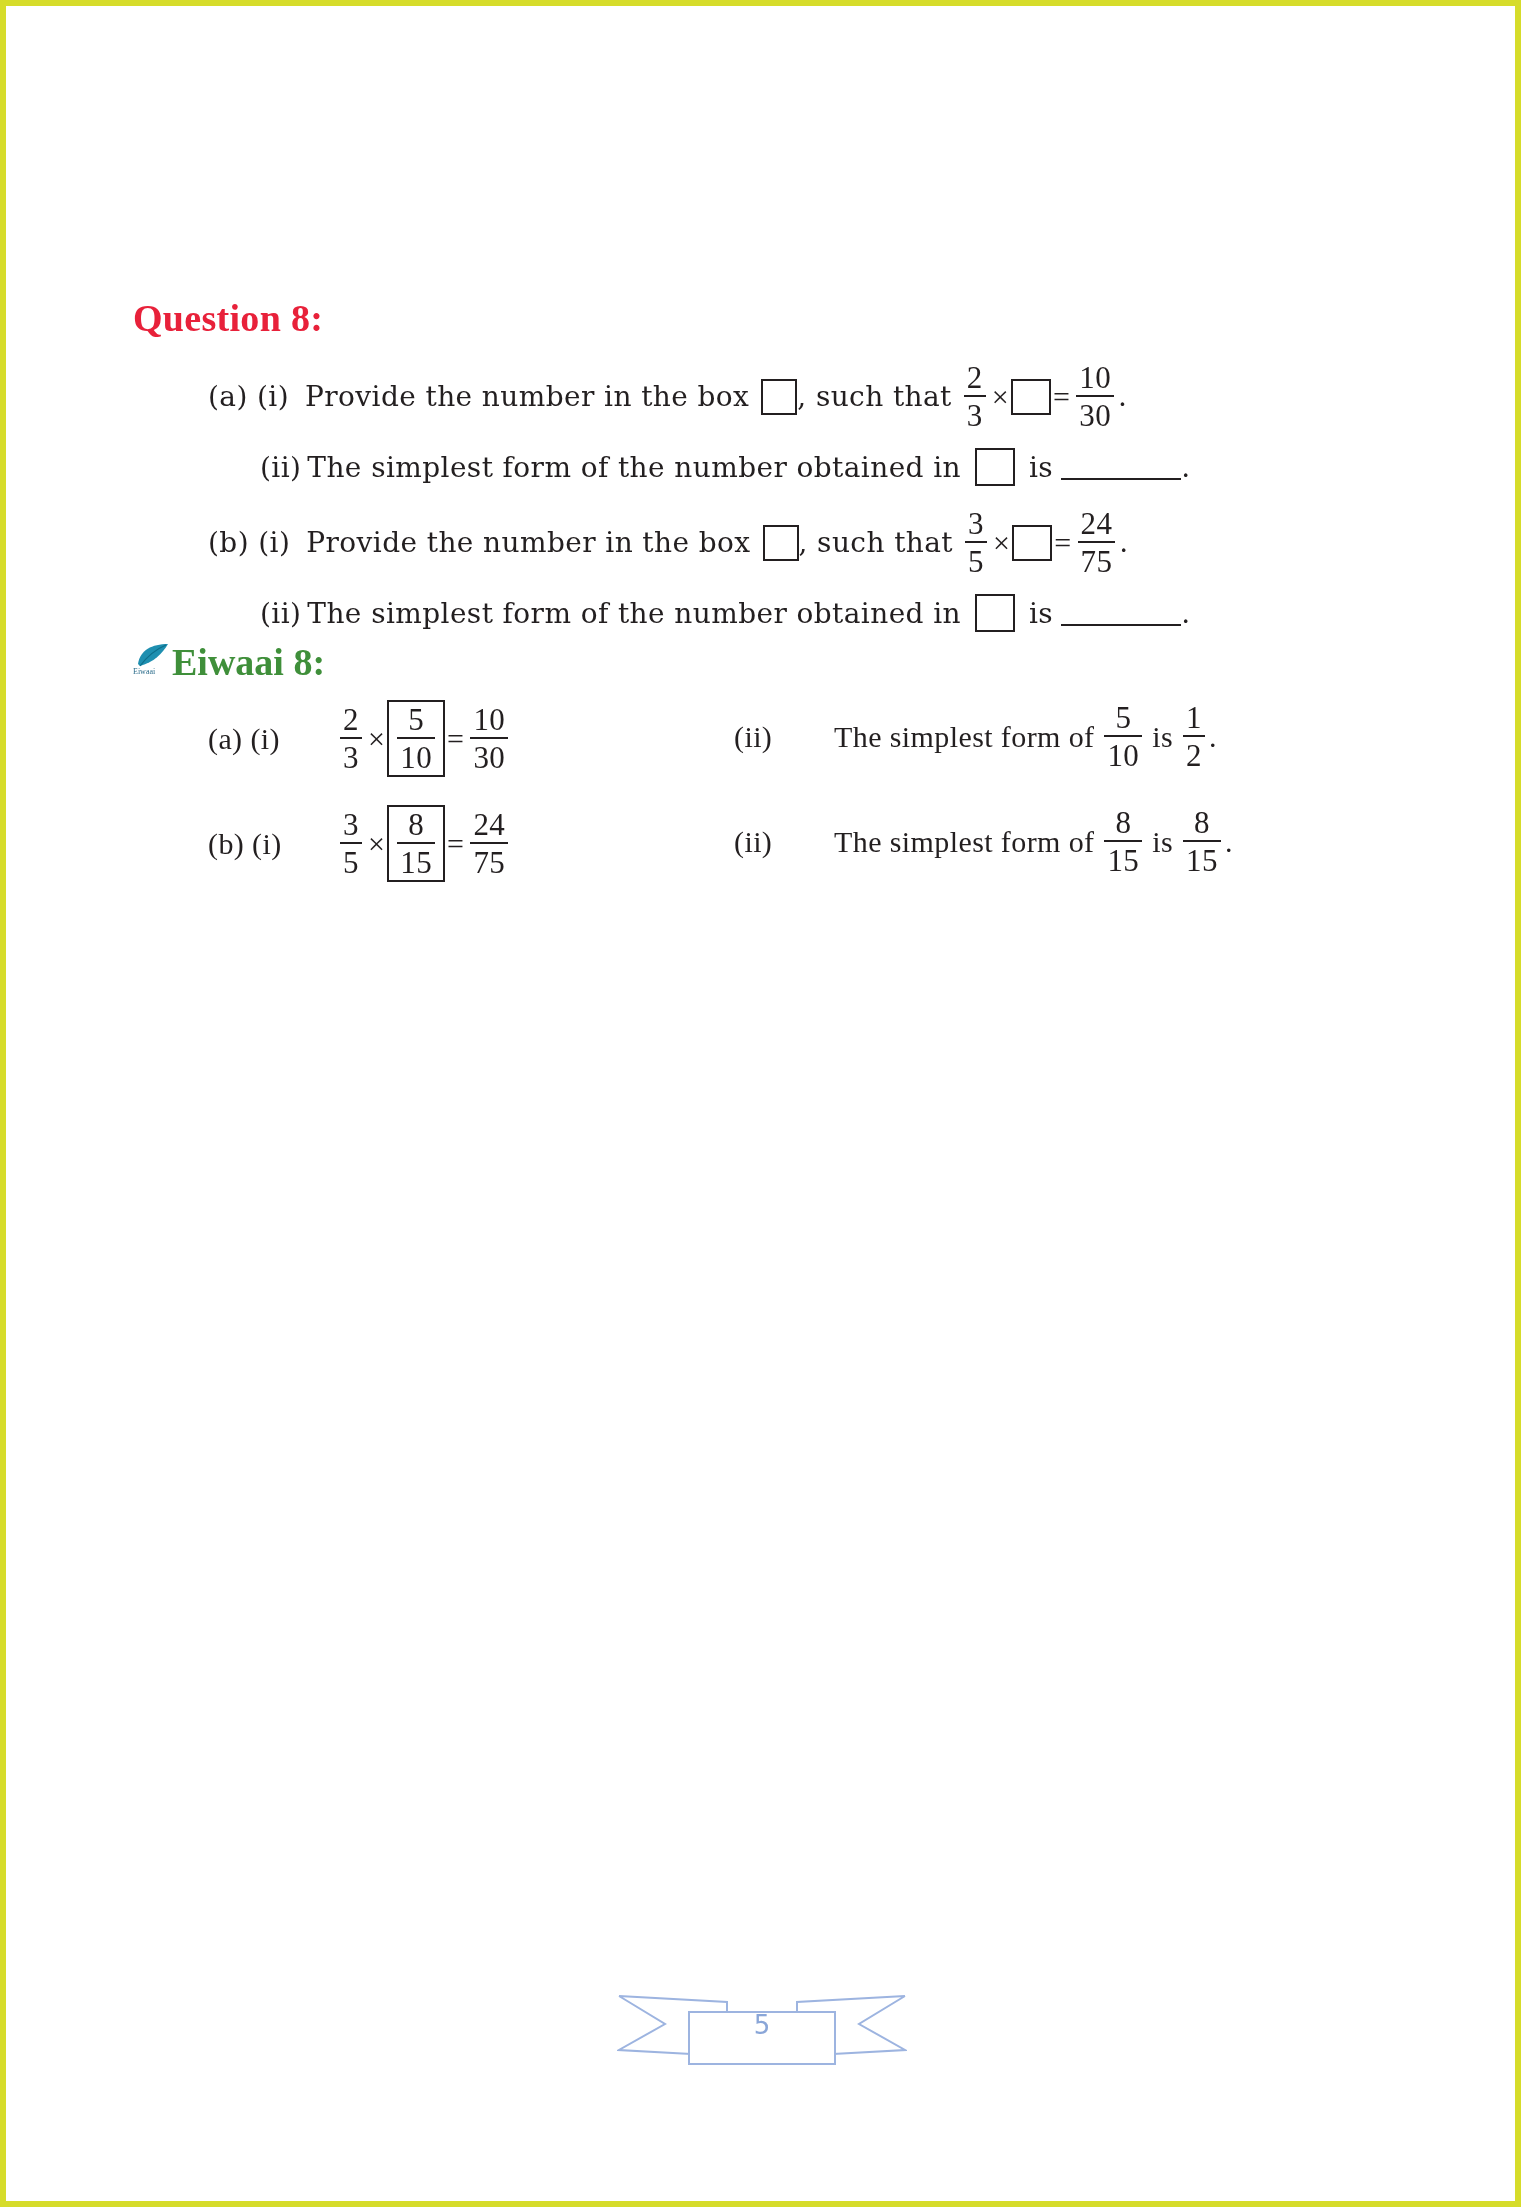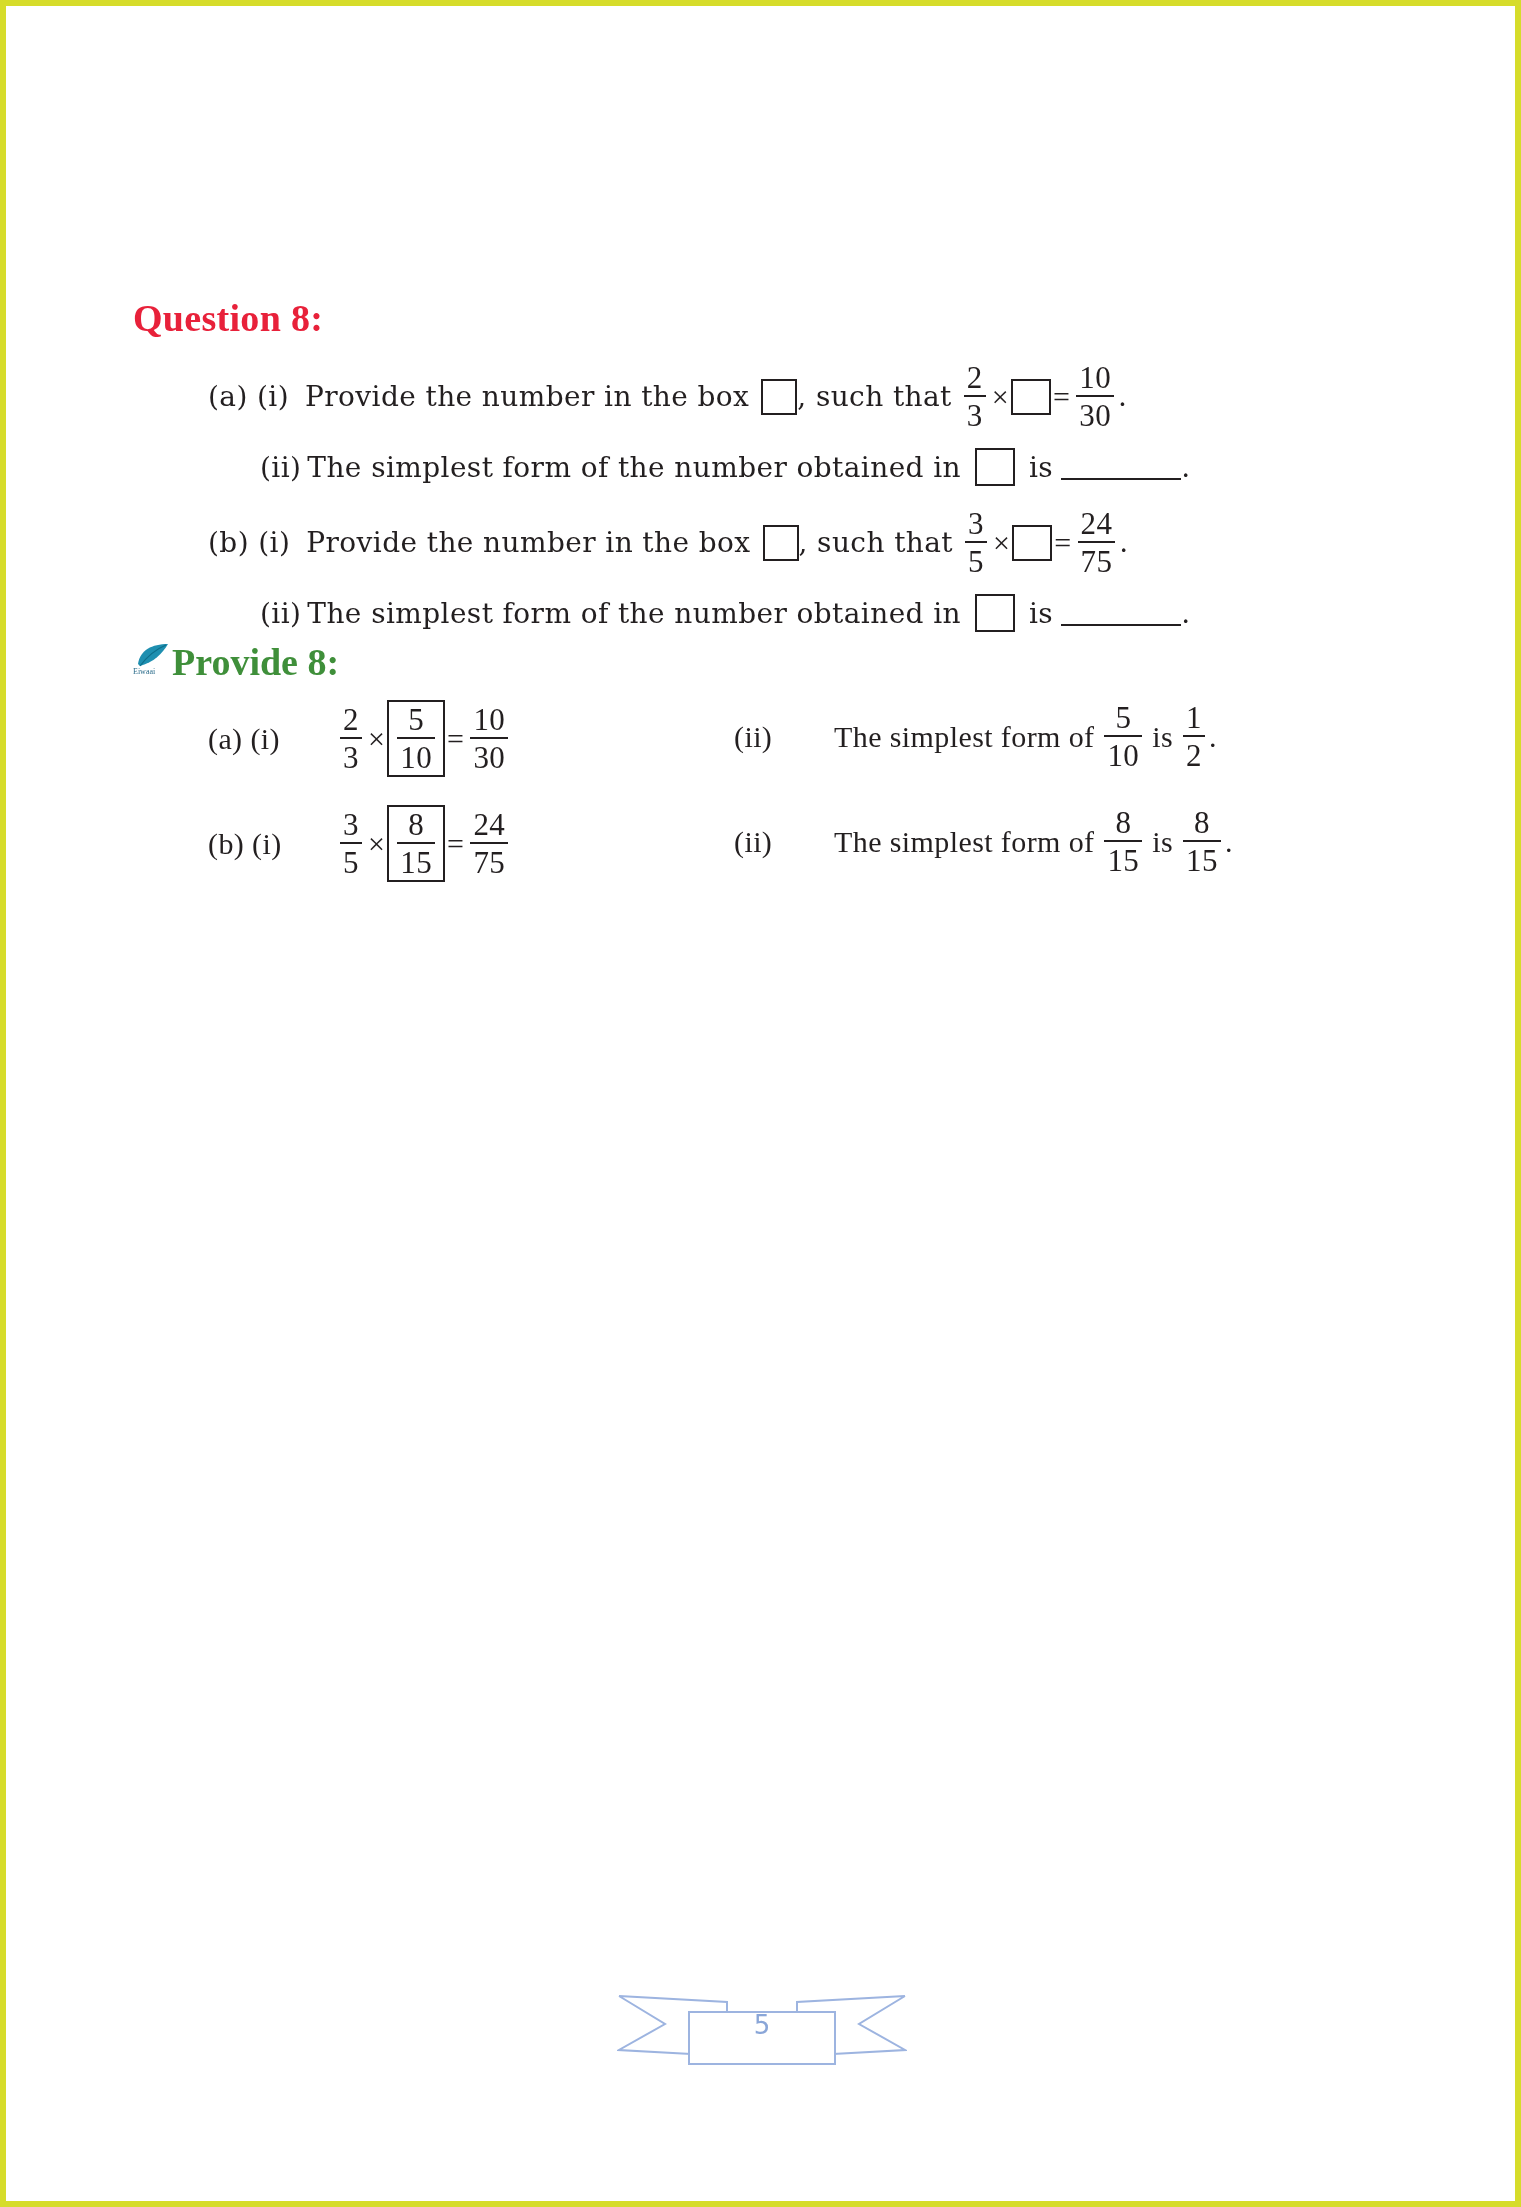"Provide 8:" div.a-title { text: Provide -> Eiwaai }
